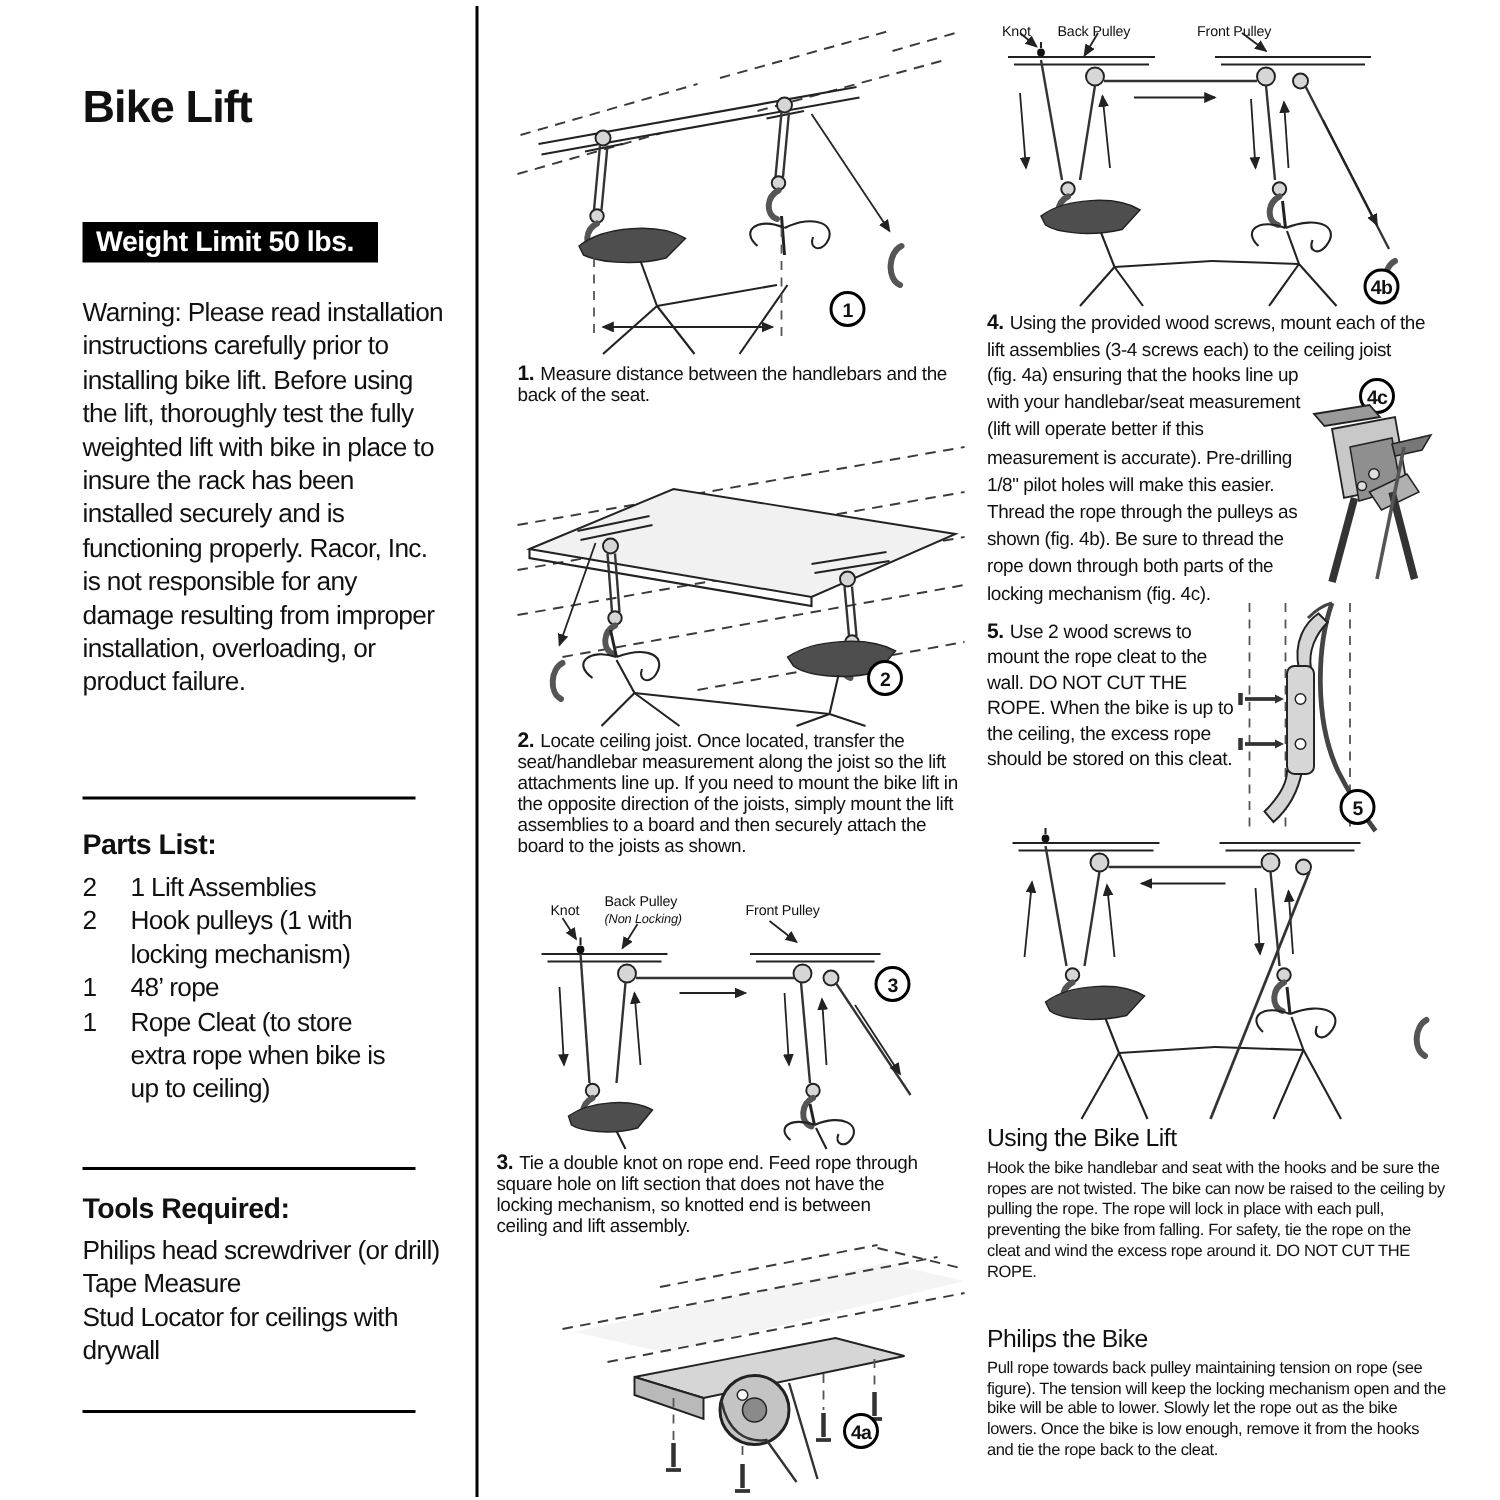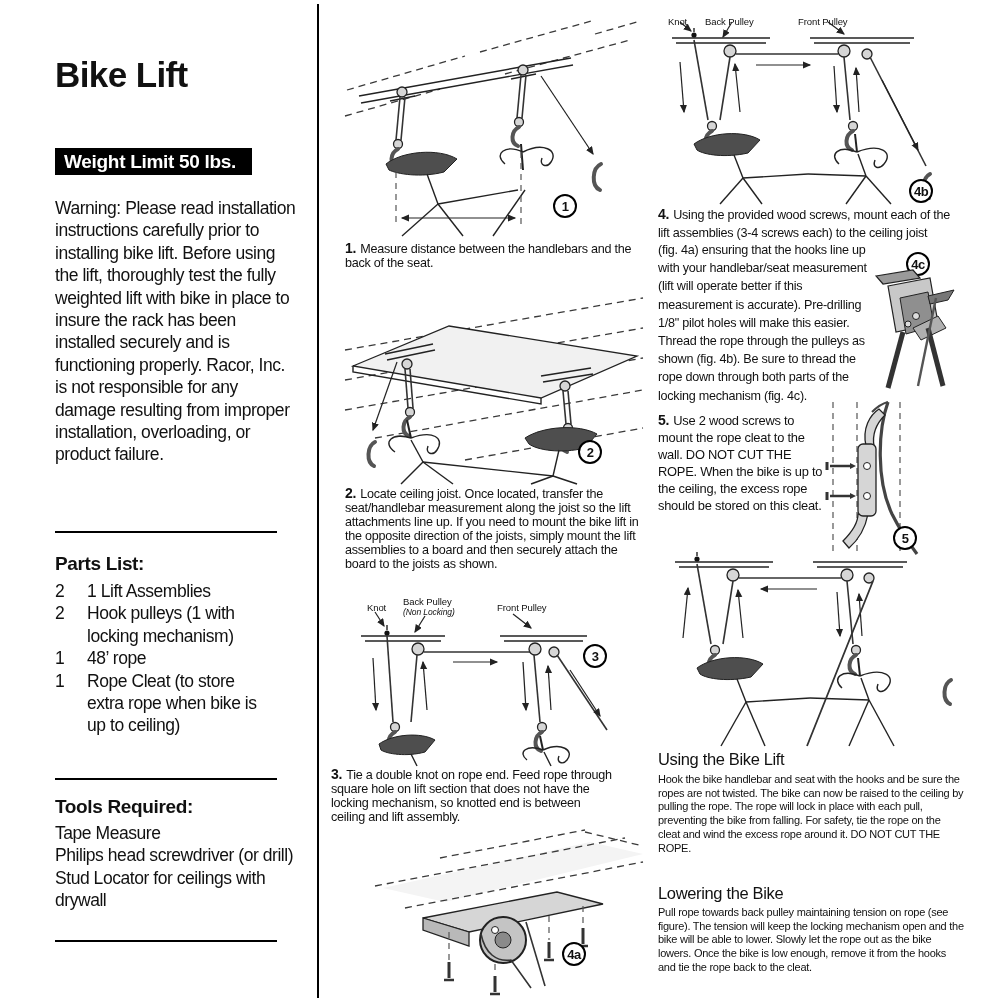"Bike Lift" .title { font-size: 35px -> 30px }
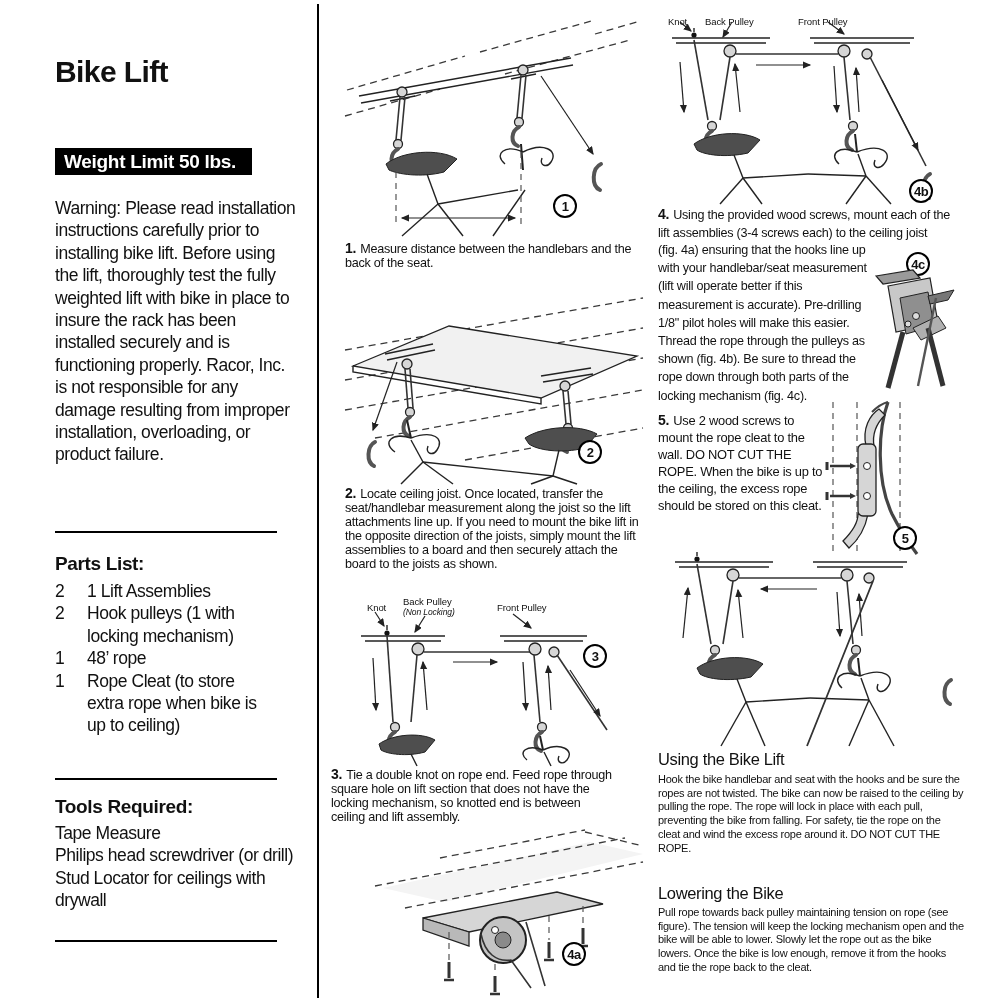"Tape Measure" p { order: before "Philips head screwdriver (or drill)" -> after "Philips head screwdriver (or drill)" }
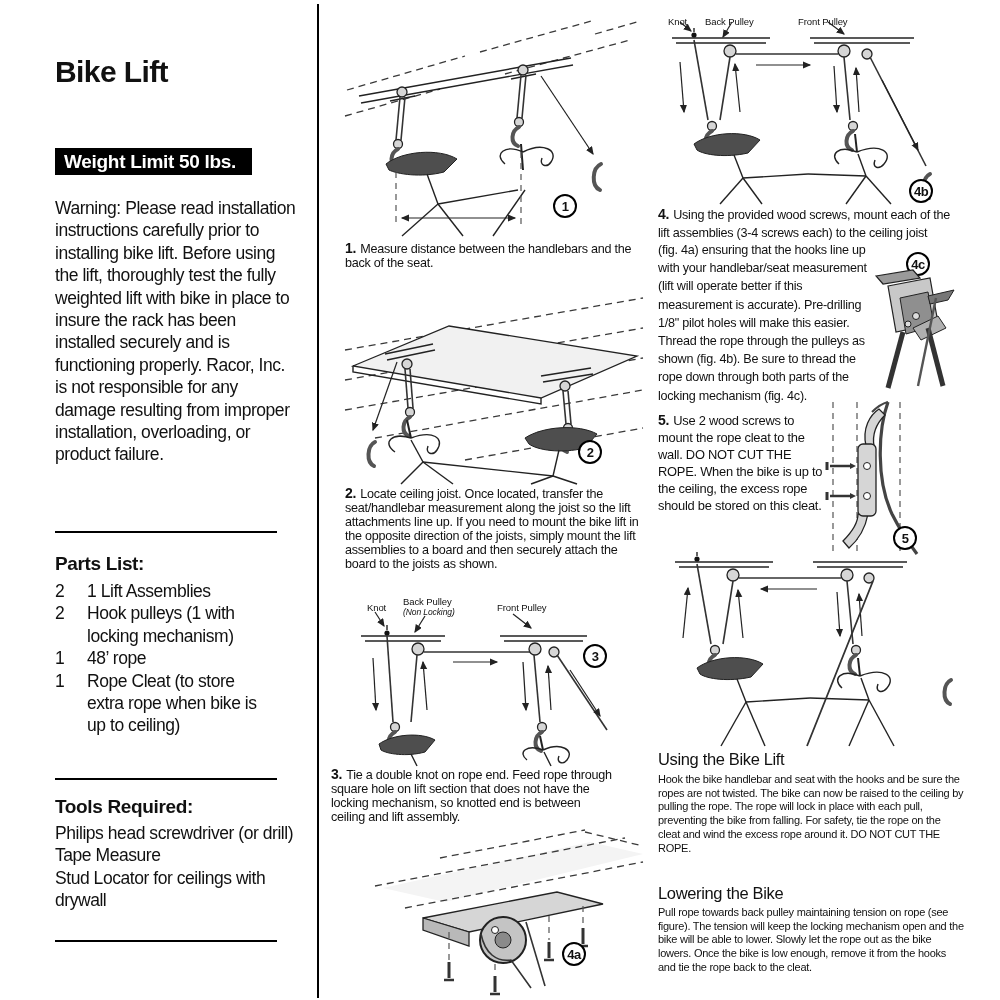"Lowering the Bike" h3.abs { text: Lowering -> Philips }
